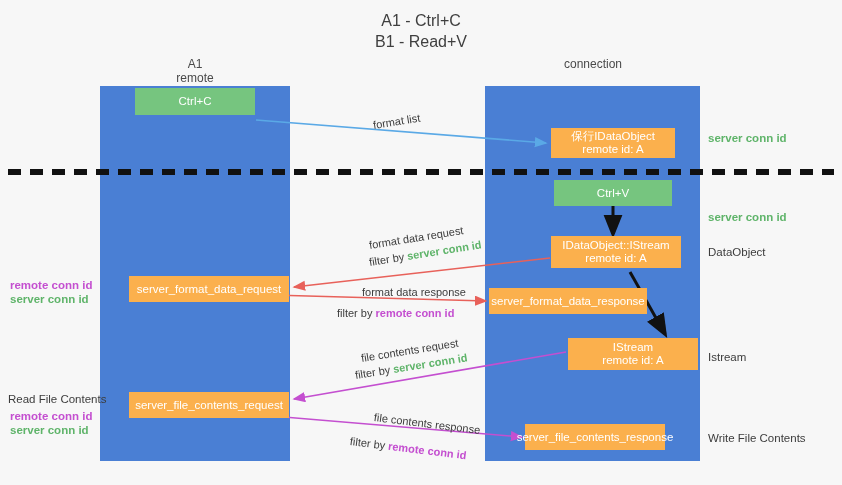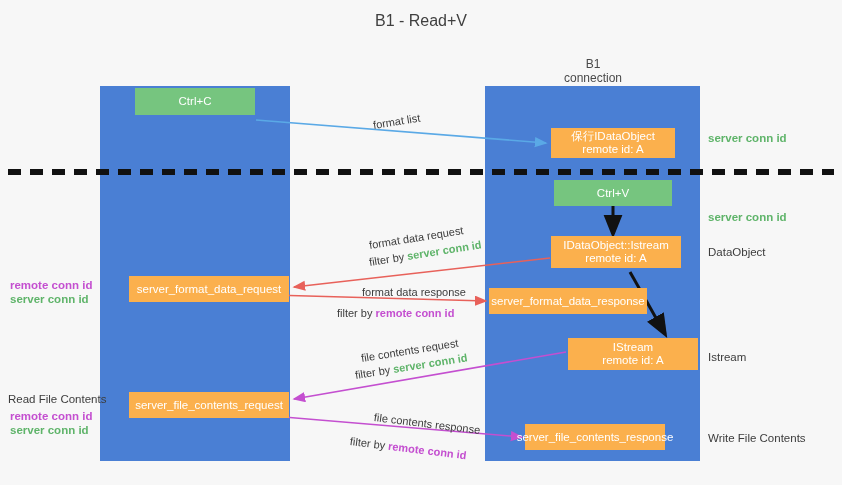"A1 - Ctrl+C" div { html: none -> <div>A1 - Ctrl+C</div> }
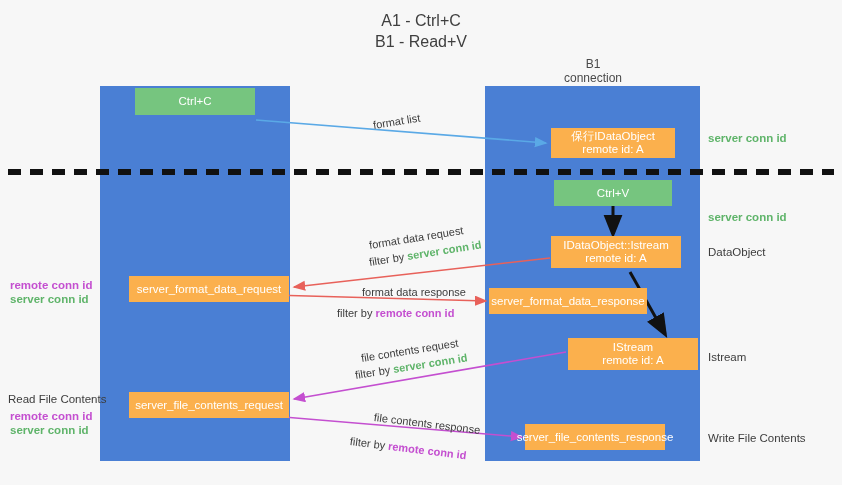"A1" div.lane-head { html: none -> <div> <span>A1</span> <span>remote</span> </div> }
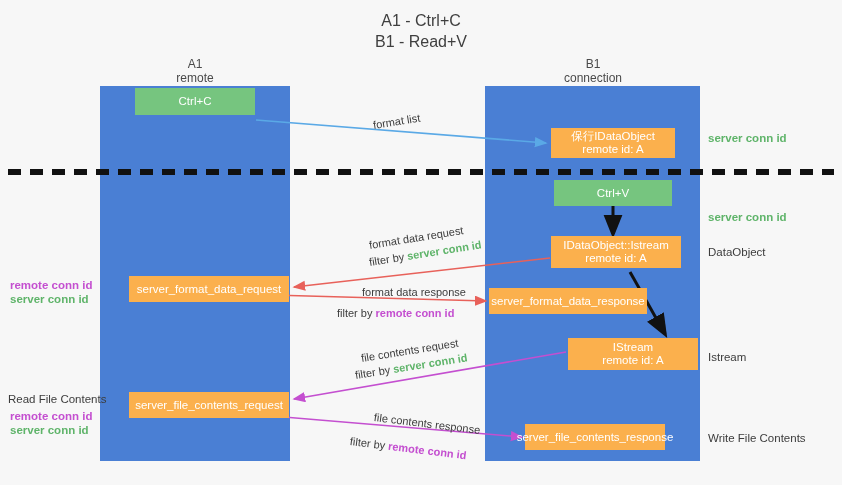"B1" span.l1 { html: <span>B1</span> -> none }
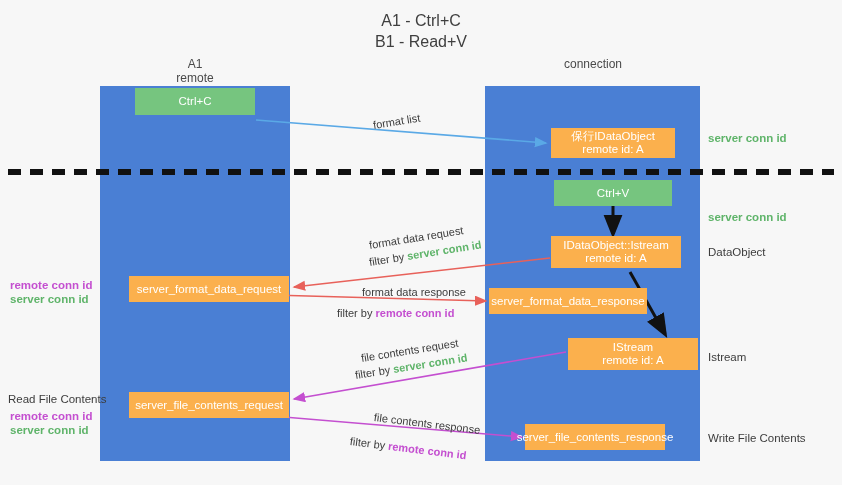"IDataObject::Istream" span.ln { text: IDataObject::Istream -> IDataObject::IStream }
